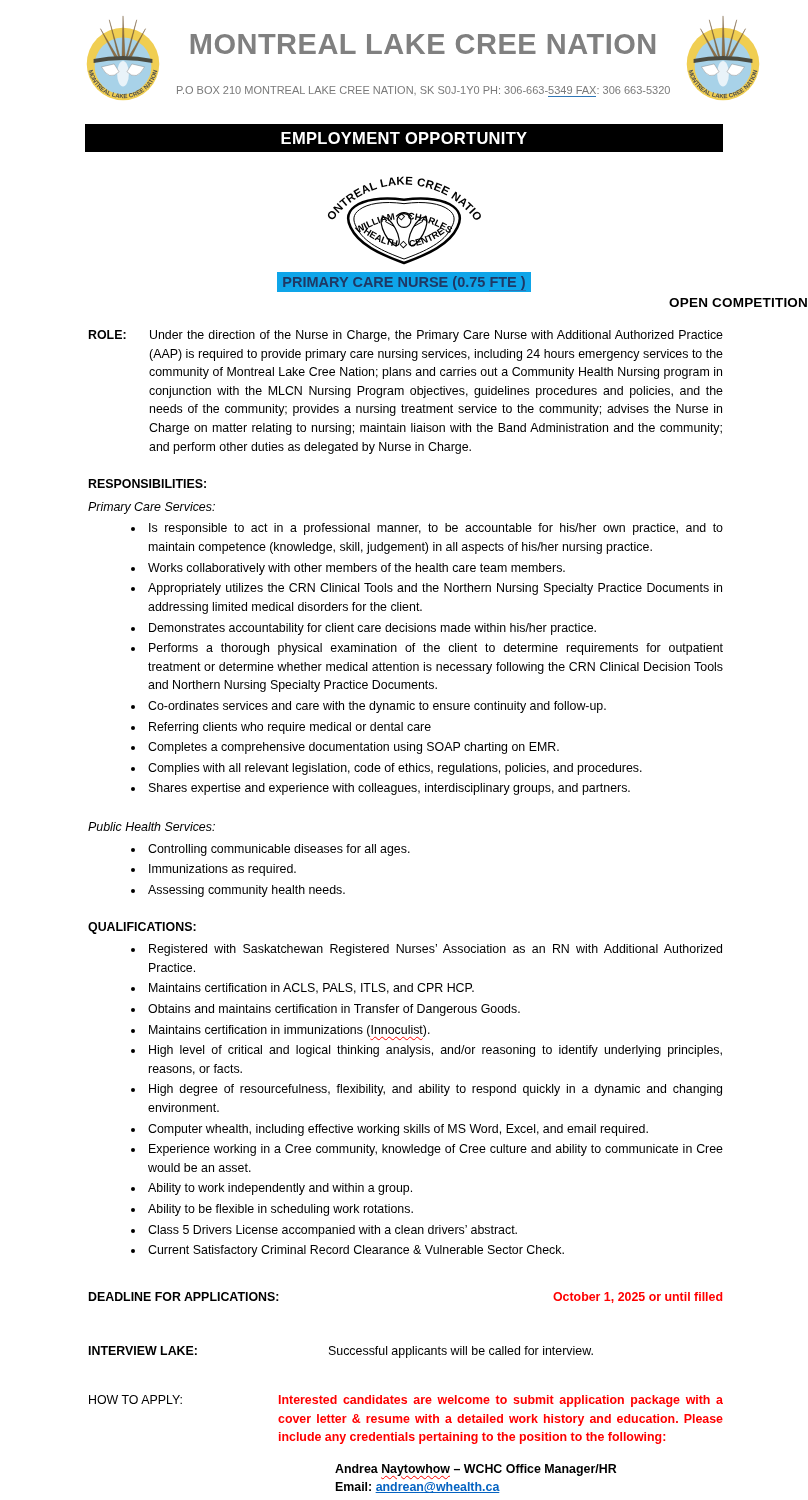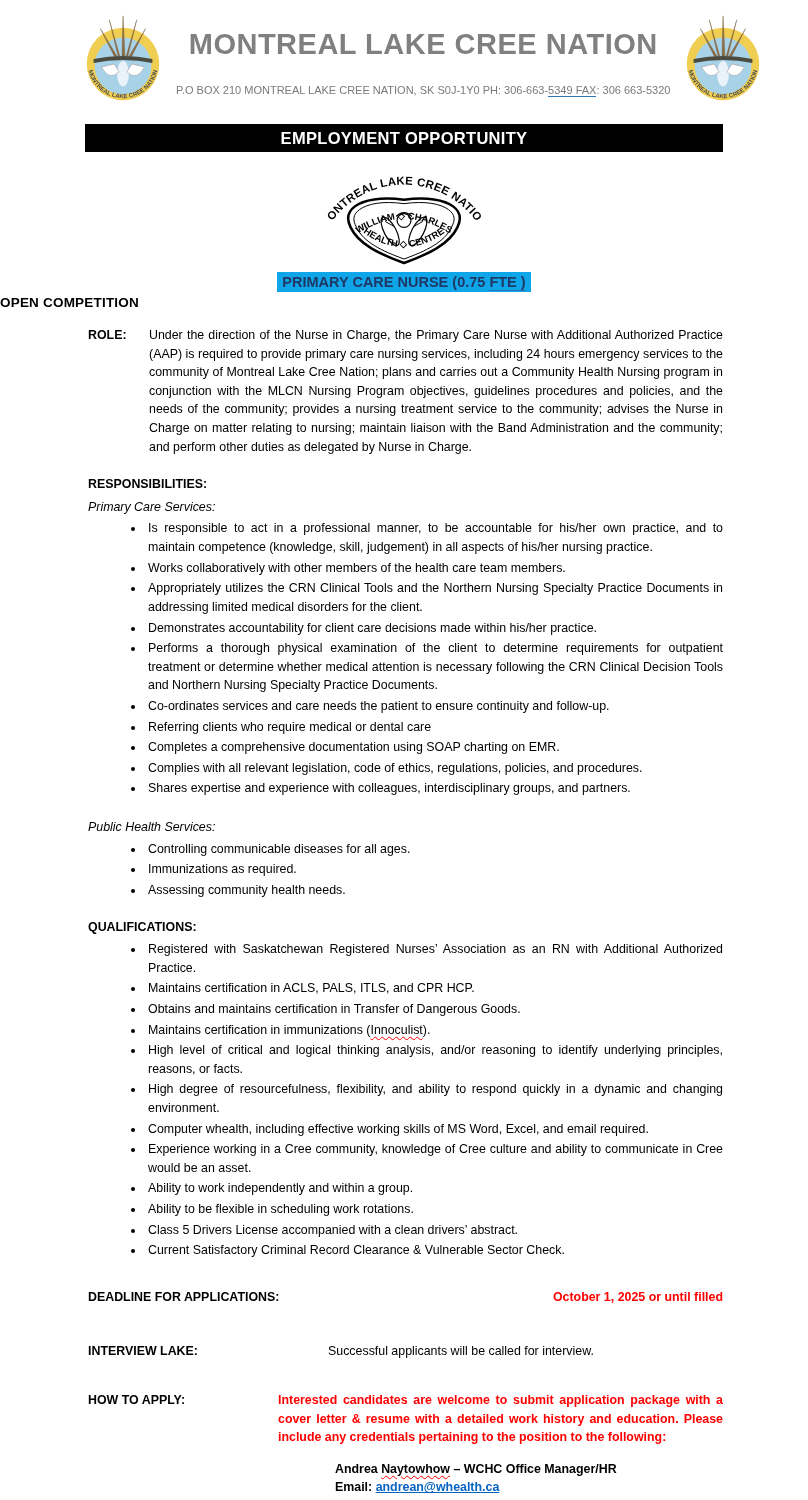"OPEN COMPETITION" .competition { text-align: left -> right }
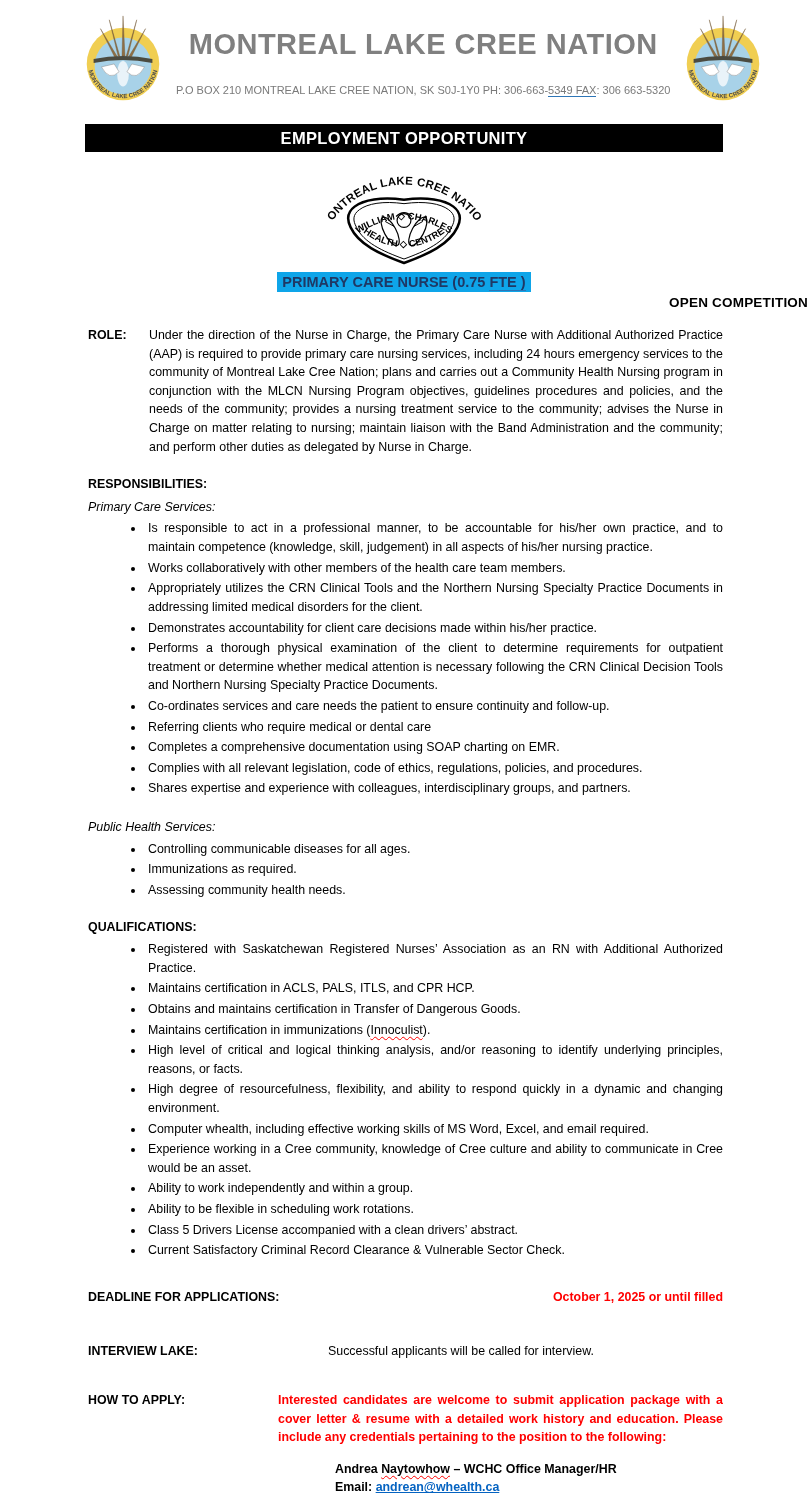"Co-ordinates services and care needs" li { text: needs the patient -> with the dynamic }
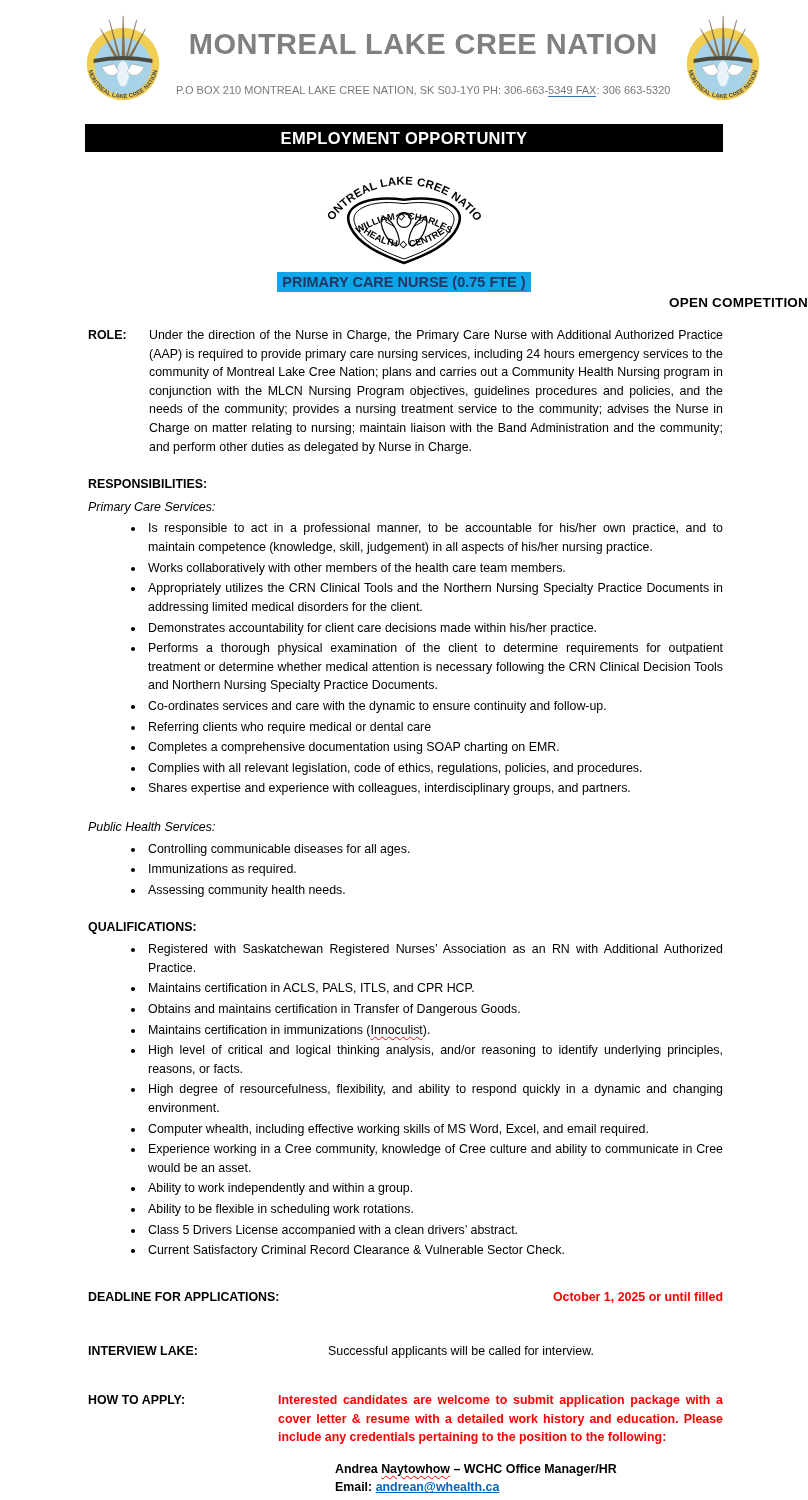"HOW TO APPLY:" .apply-label { font-weight: bold -> normal }
